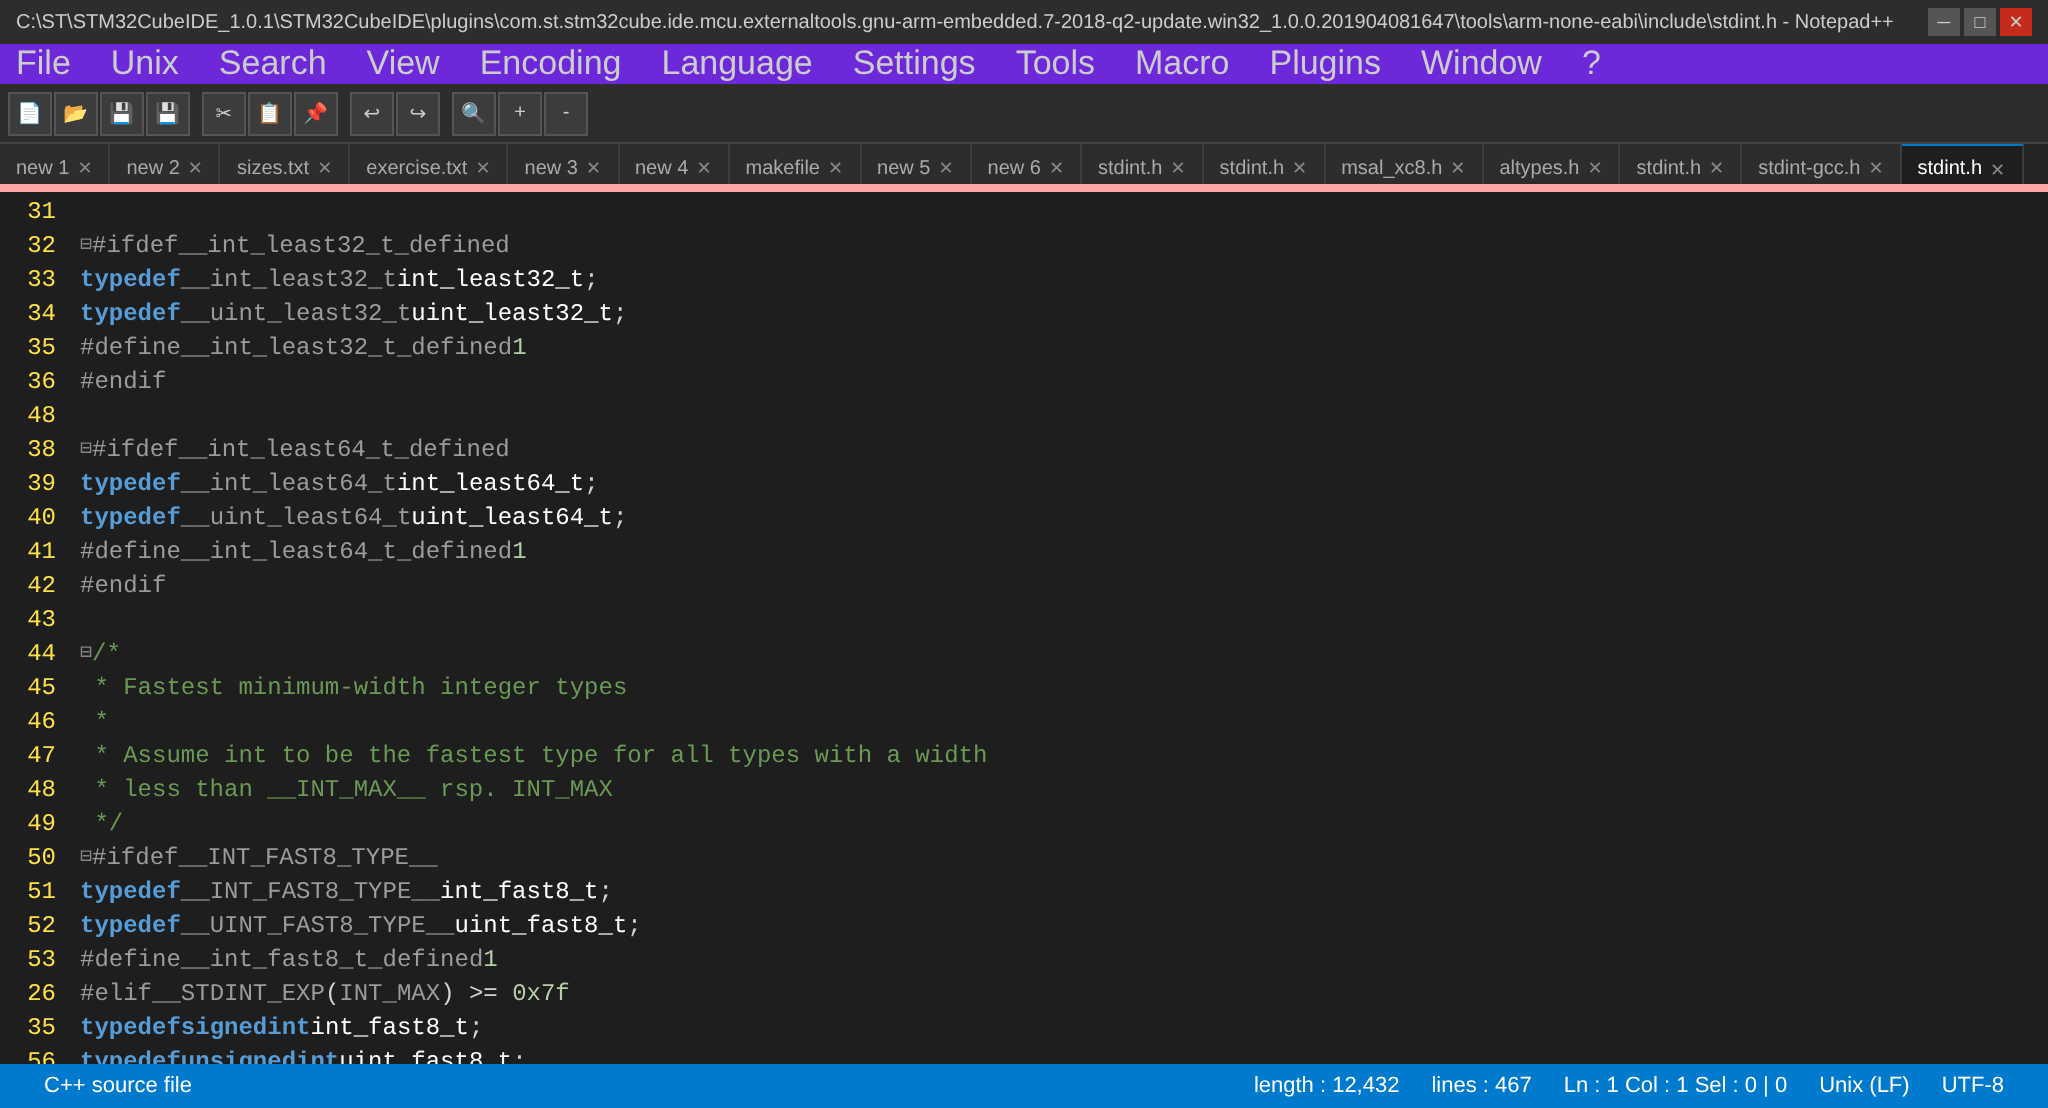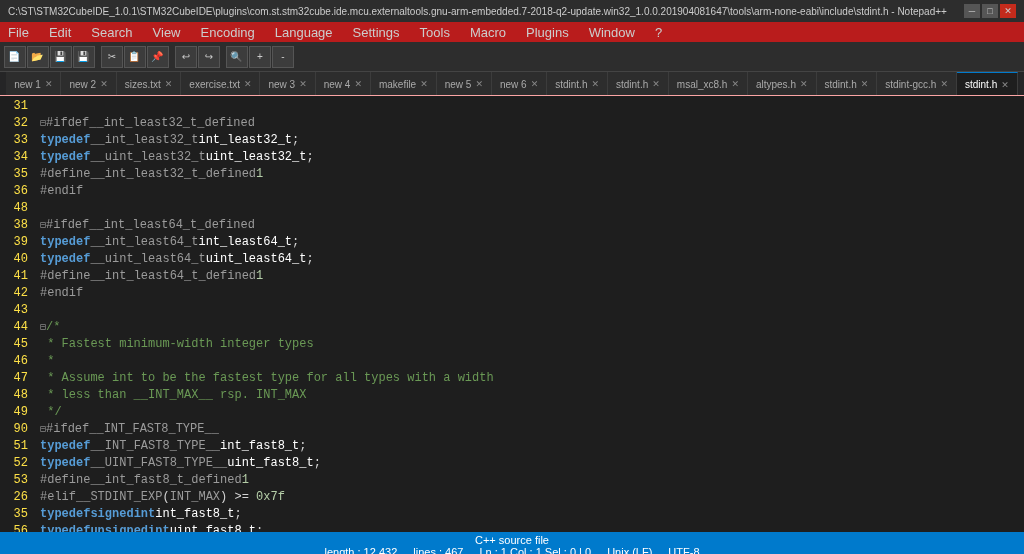"File" #menu-bar { background: #b91c1c -> #6d28d9; font-size: 13px -> 17px }
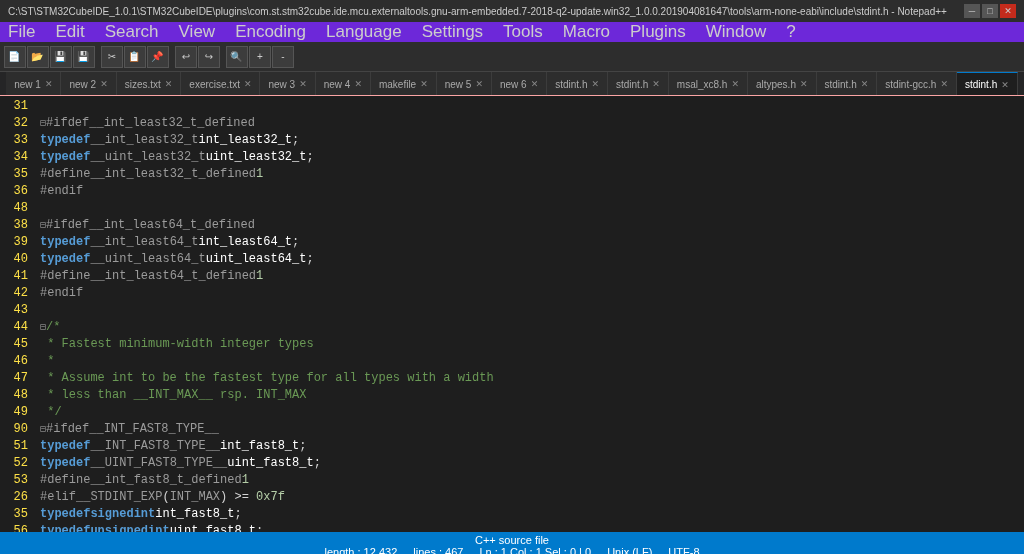"Edit" span.menu-item { text: Edit -> Unix }
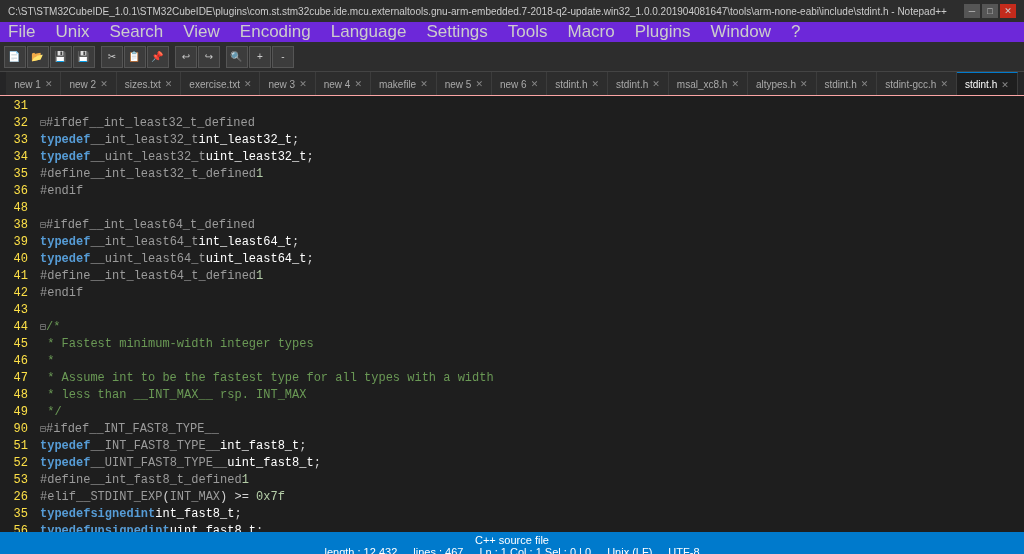"new 1" #tab-bar { border-bottom: 1px solid #fca5a5 -> 4px solid #fca5a5; justify-content: center -> none }
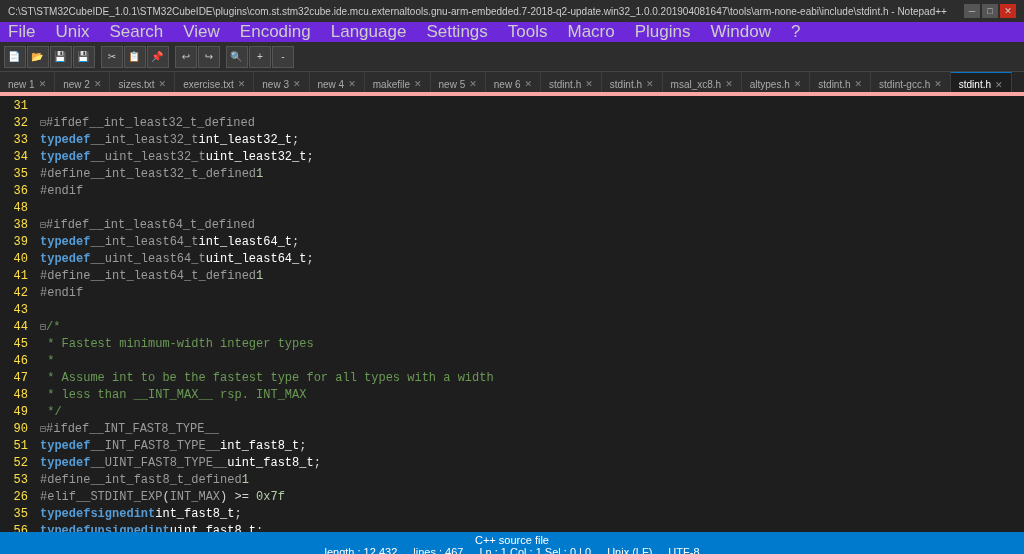"90" div { text: 90 -> 50 }
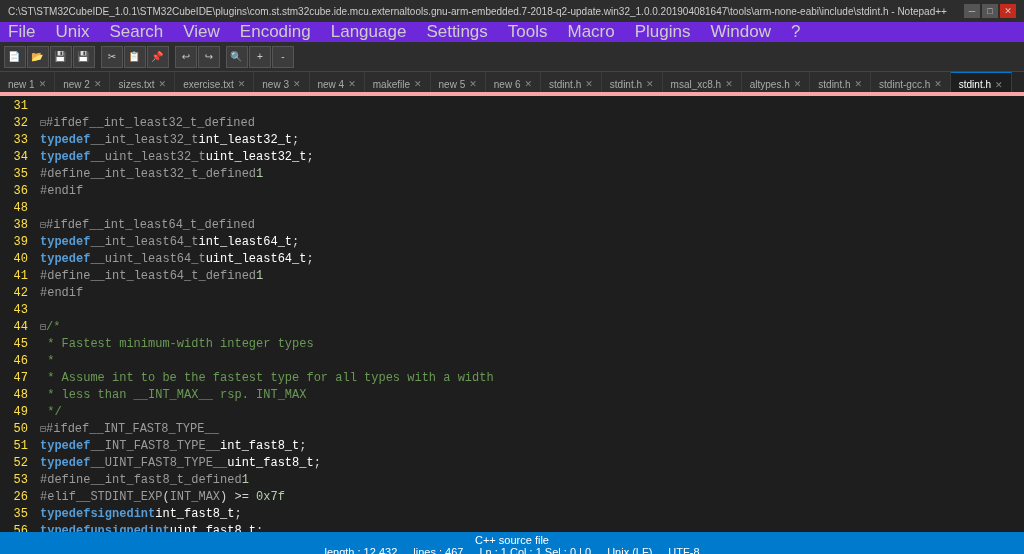"C++ source file" #status-bar { flex-direction: column -> none }
